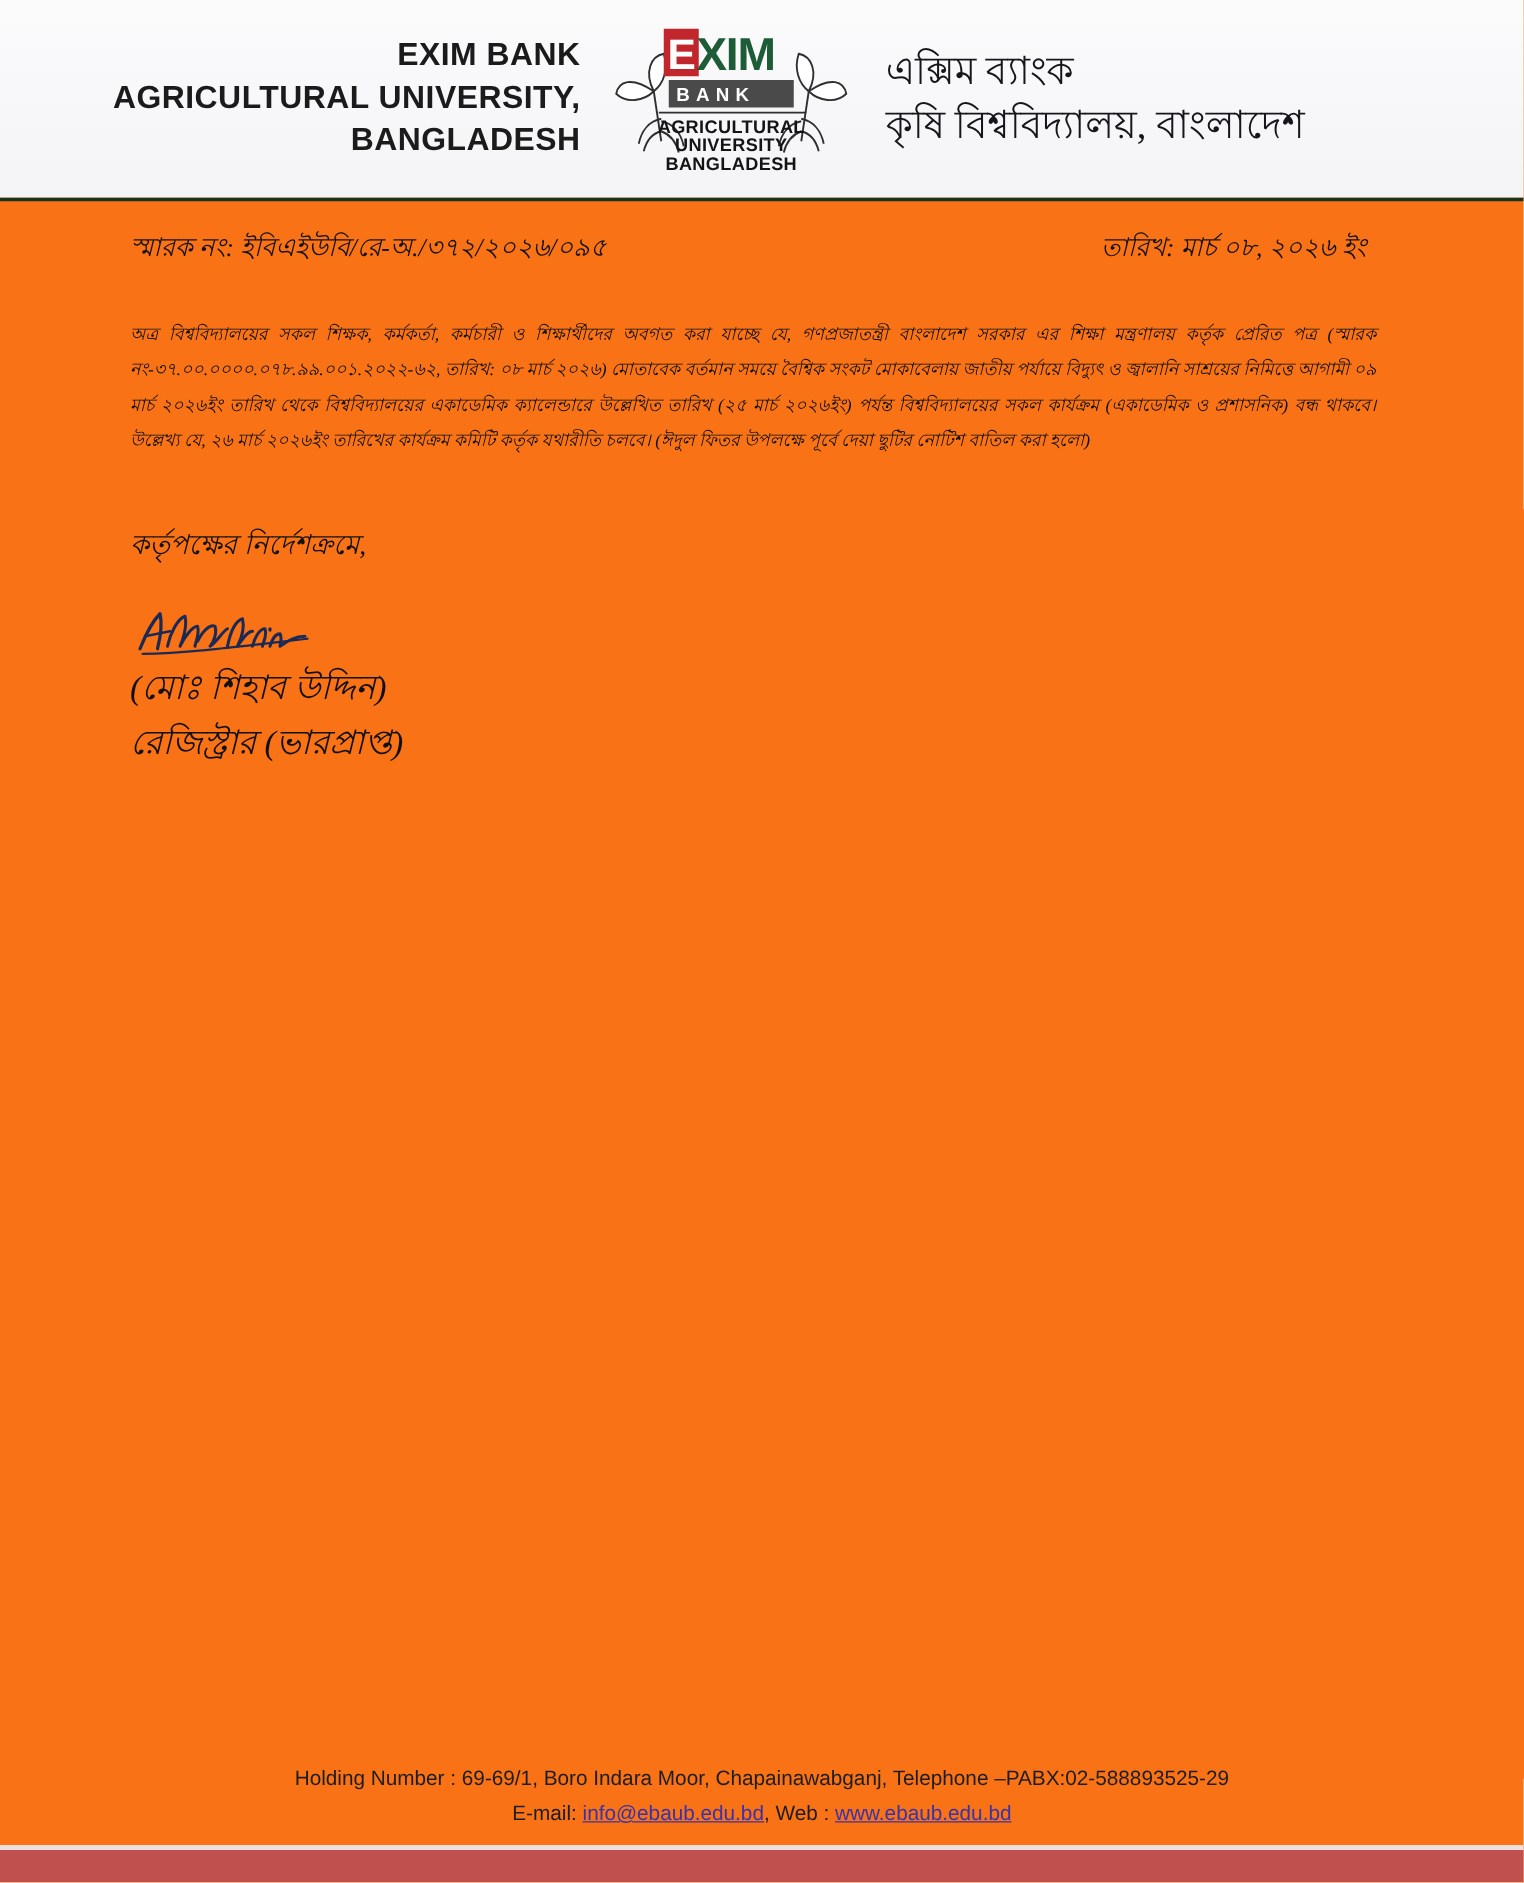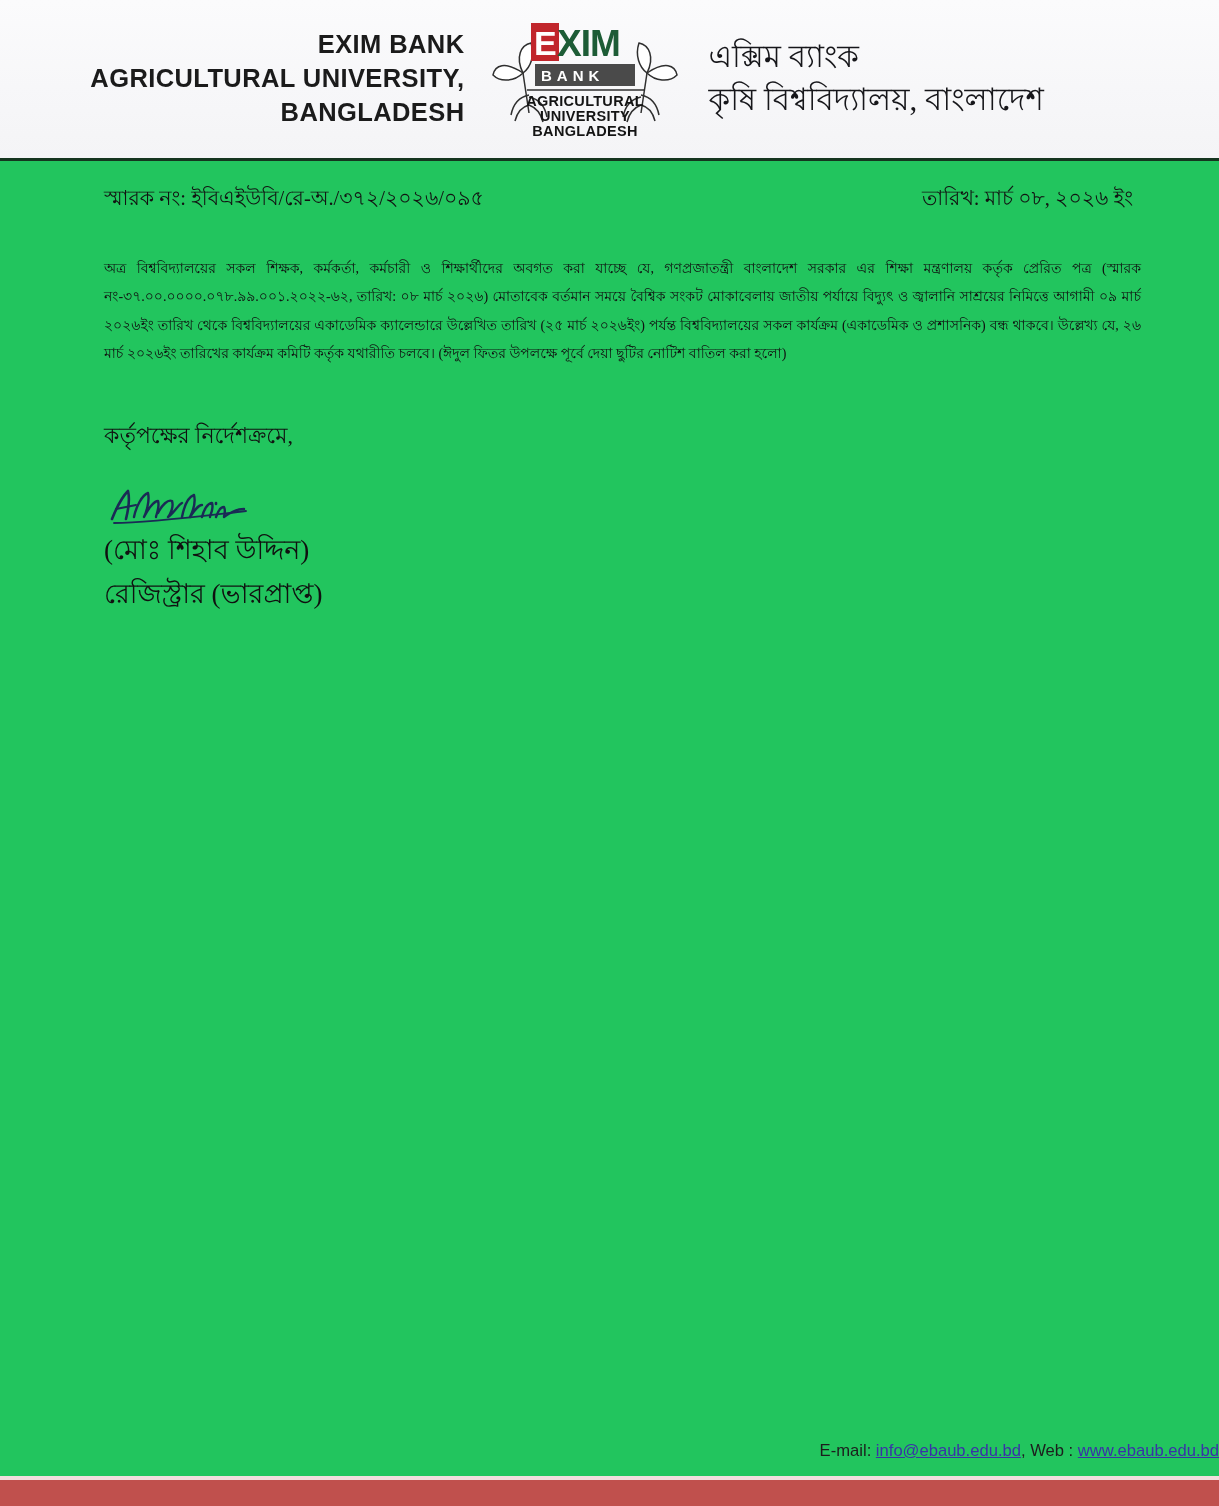"EXIM BANK" .page { background: #22c55e -> #f97316 }
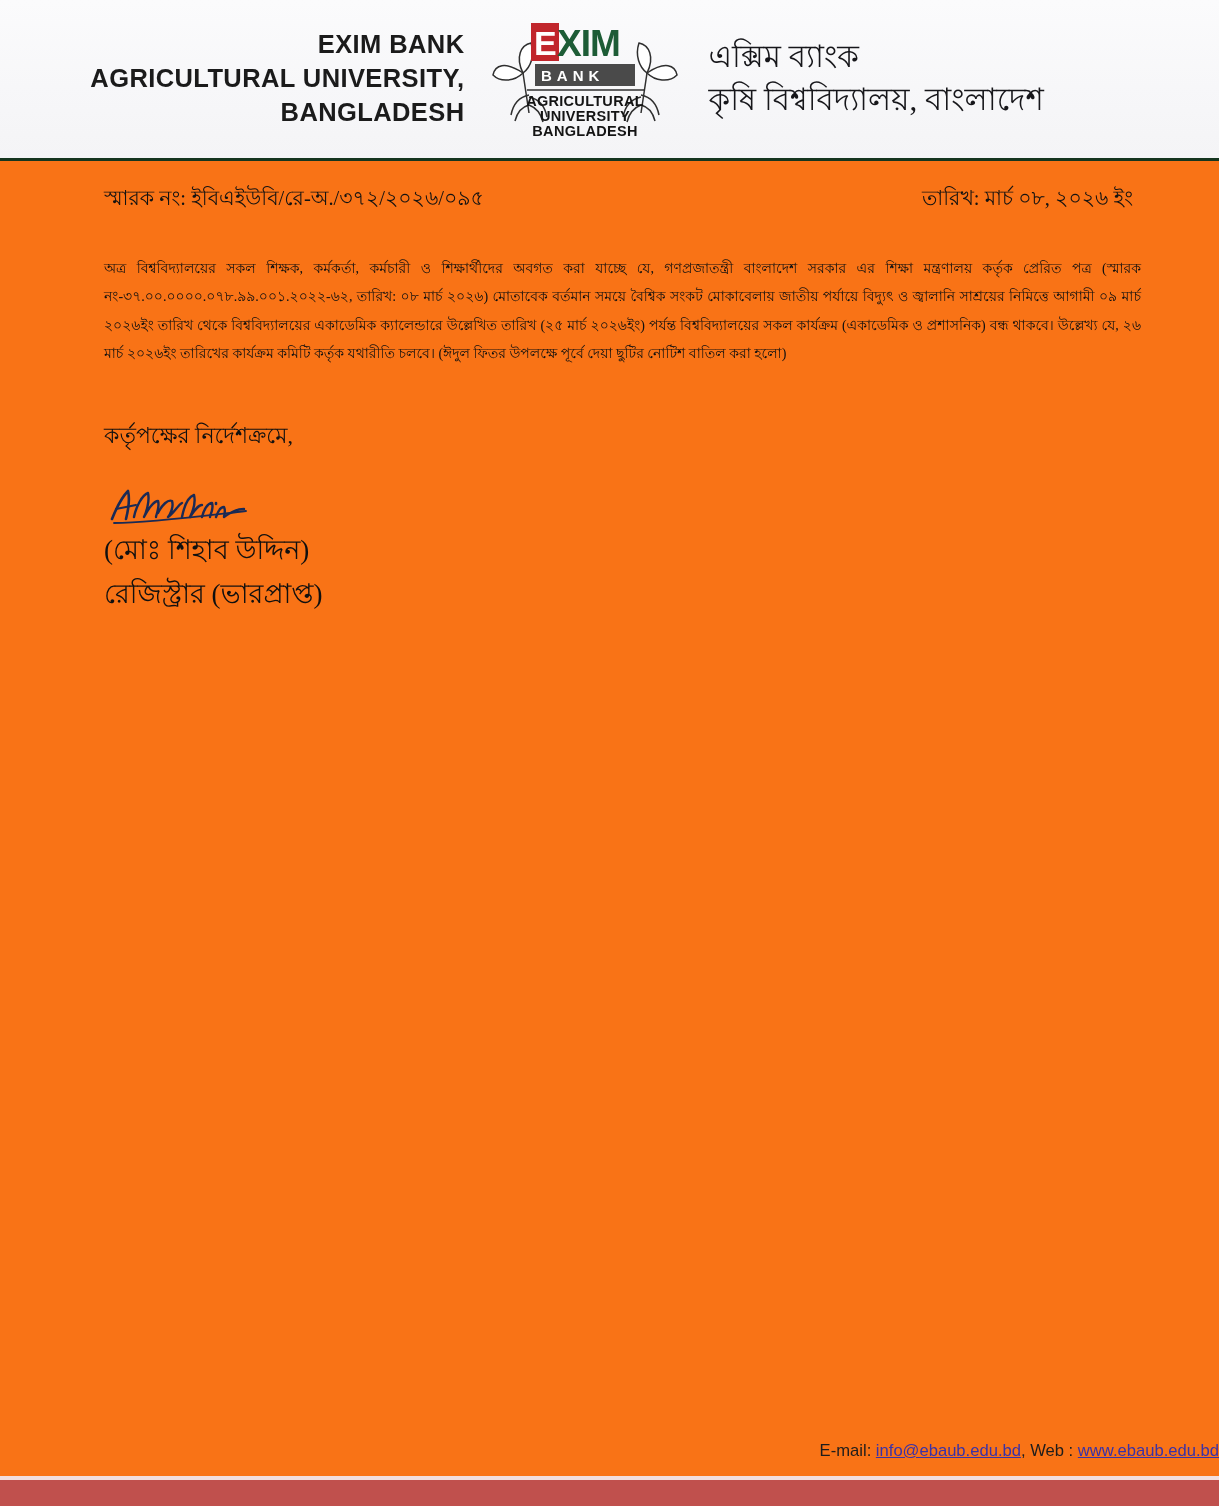"স্মারক নং: ইবিএইউবি/রে-অ./৩৭২/২০২৬/০৯৫" .sheet { font-style: none -> italic; padding: 0 78px 0 104px -> 0 118px 0 104px }
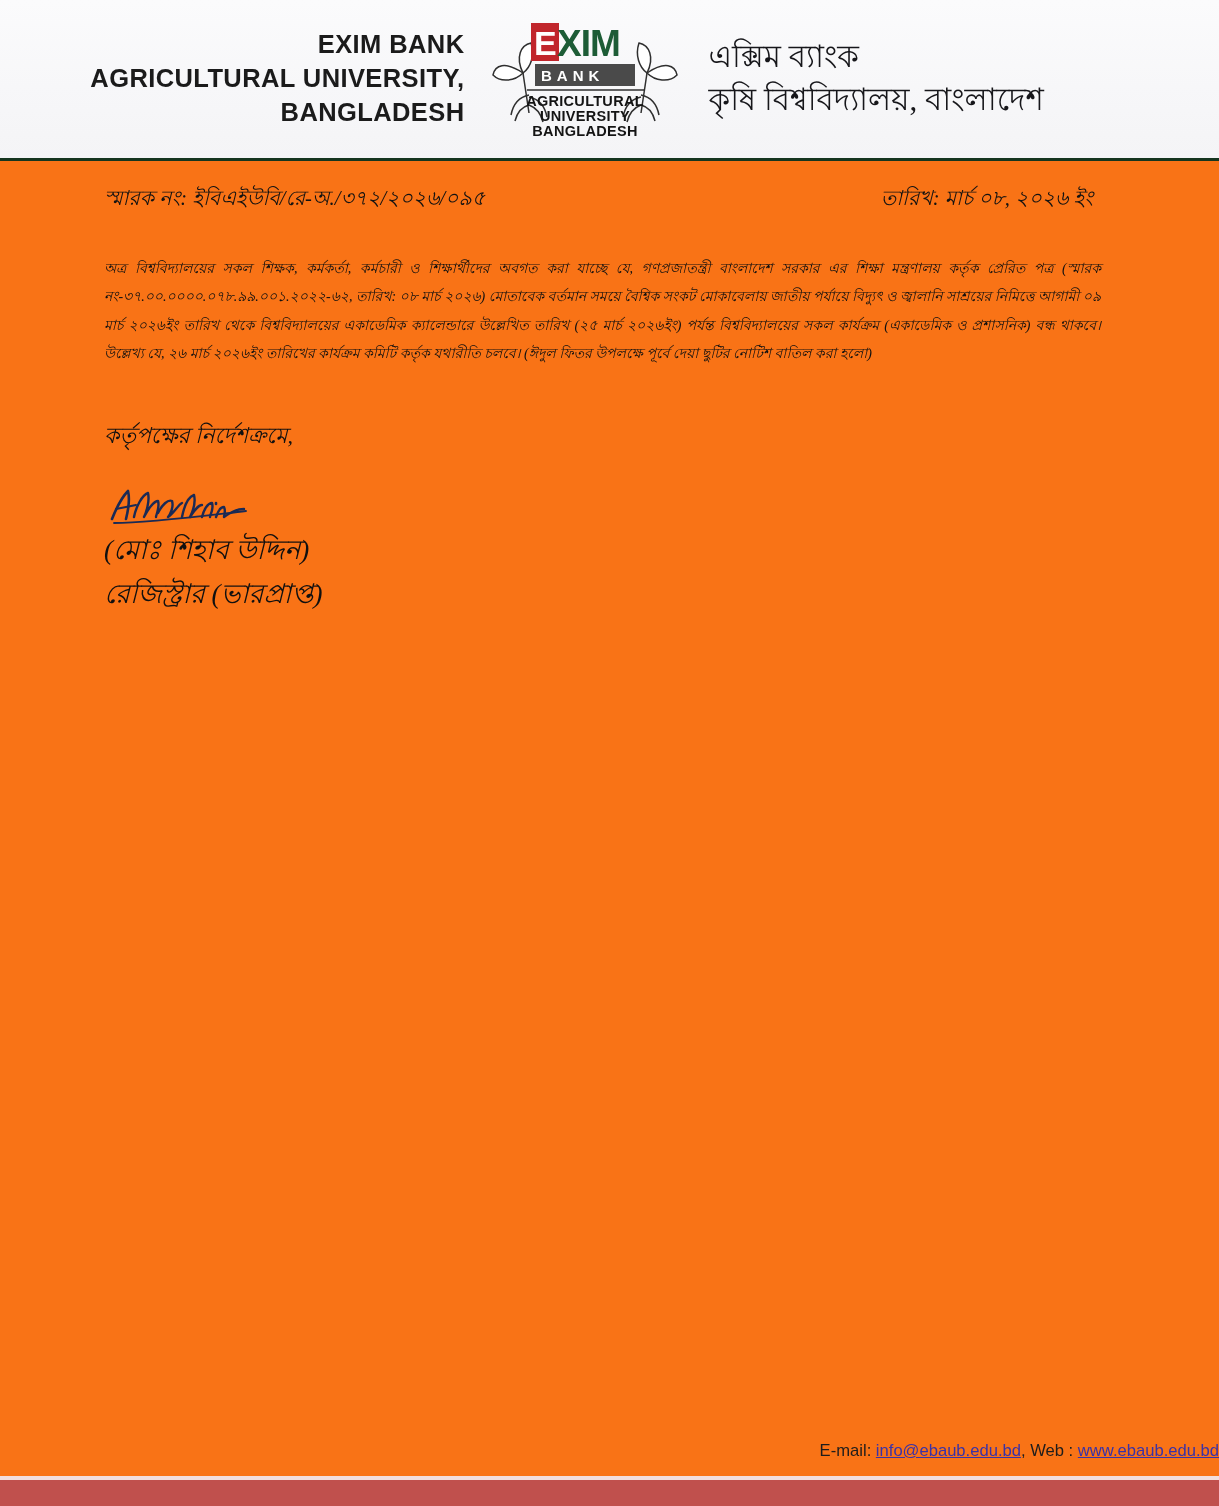"Holding Number : 69-69/1, Boro" div.footer-line1 { html: none -> <div>Holding Number : 69-69/1, Boro Indara Moor, Chapainawabganj, Telephone –PABX:02-588893525-29</div> }
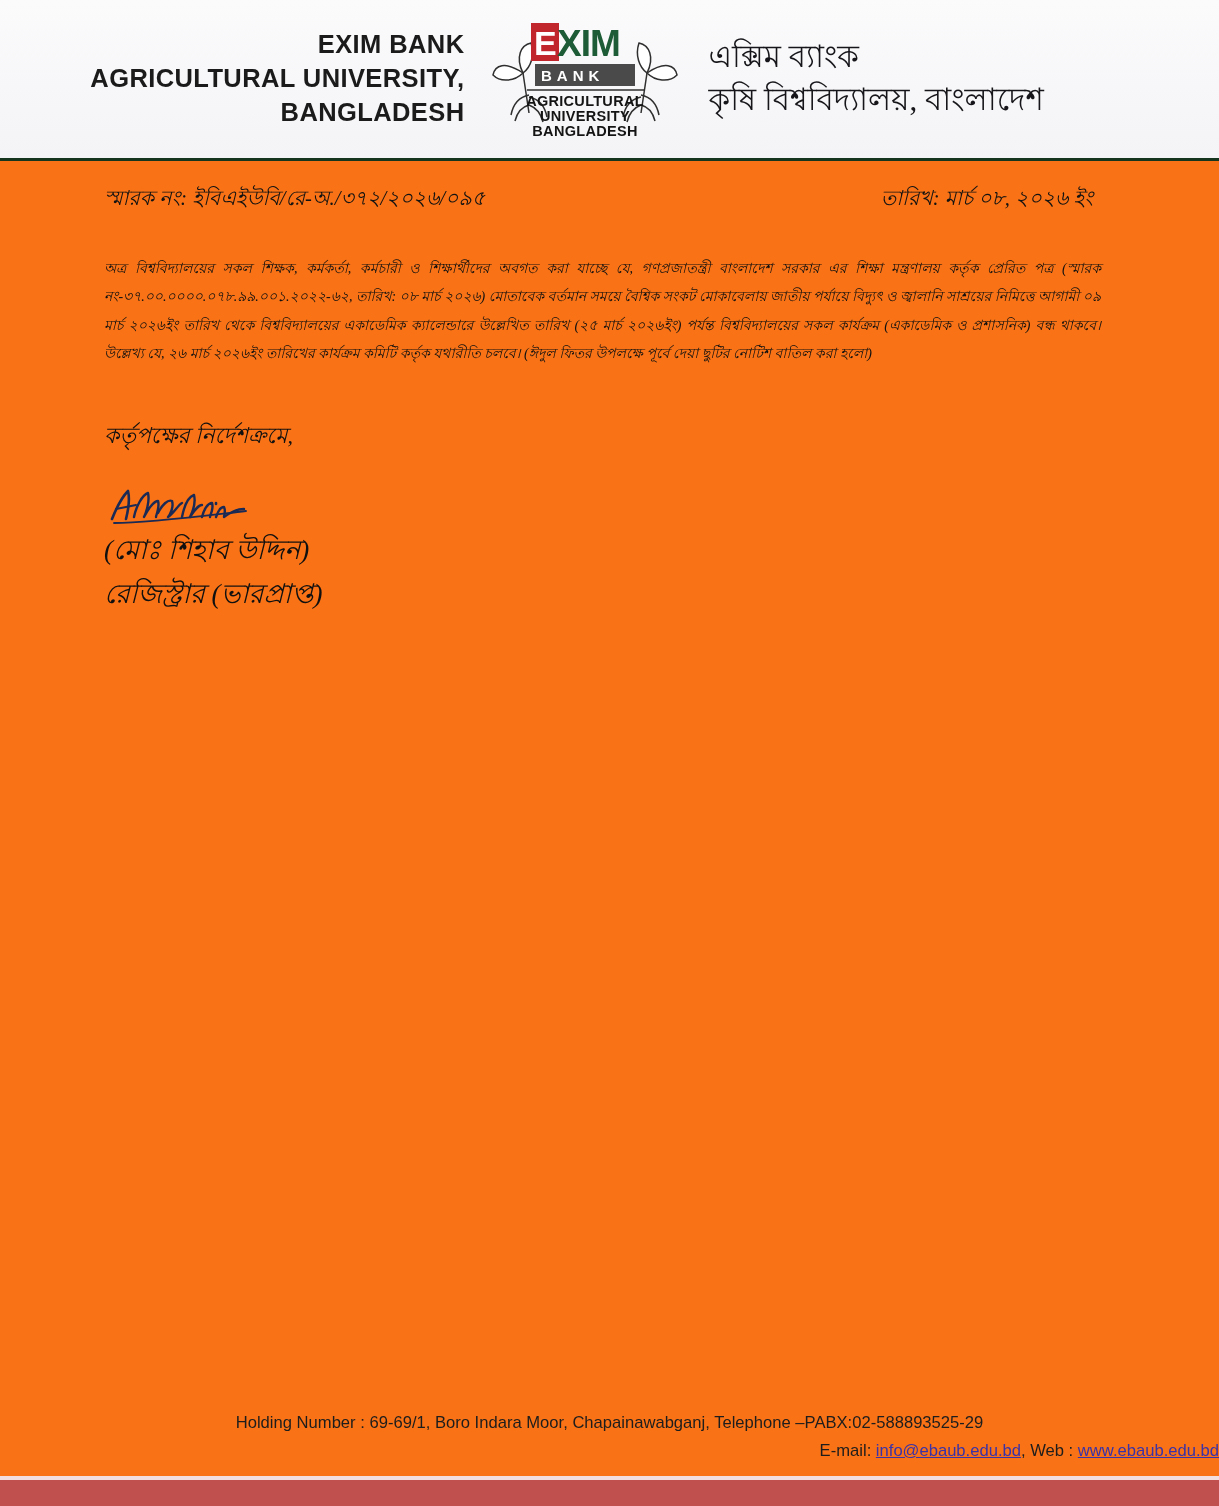"E-mail: info@ebaub.edu.bd, Web :" .footer-line2 { text-align: right -> none }
